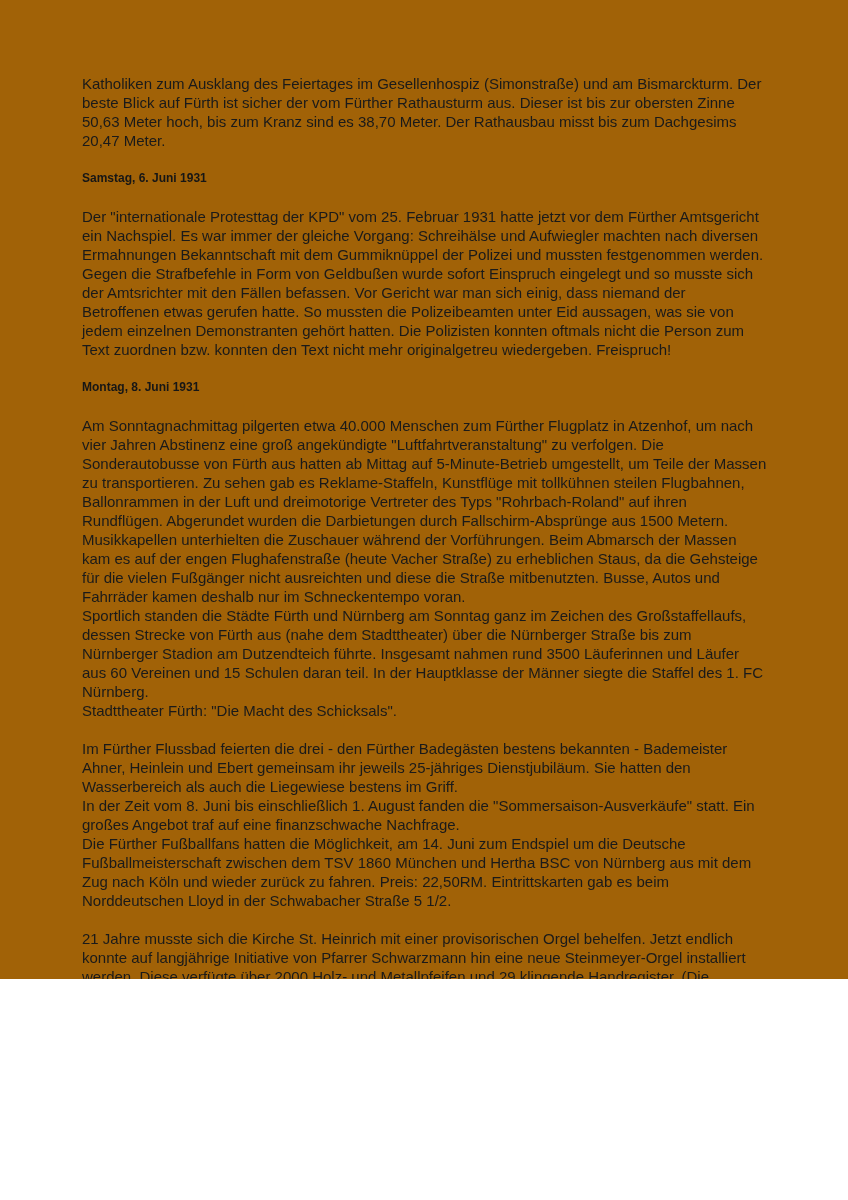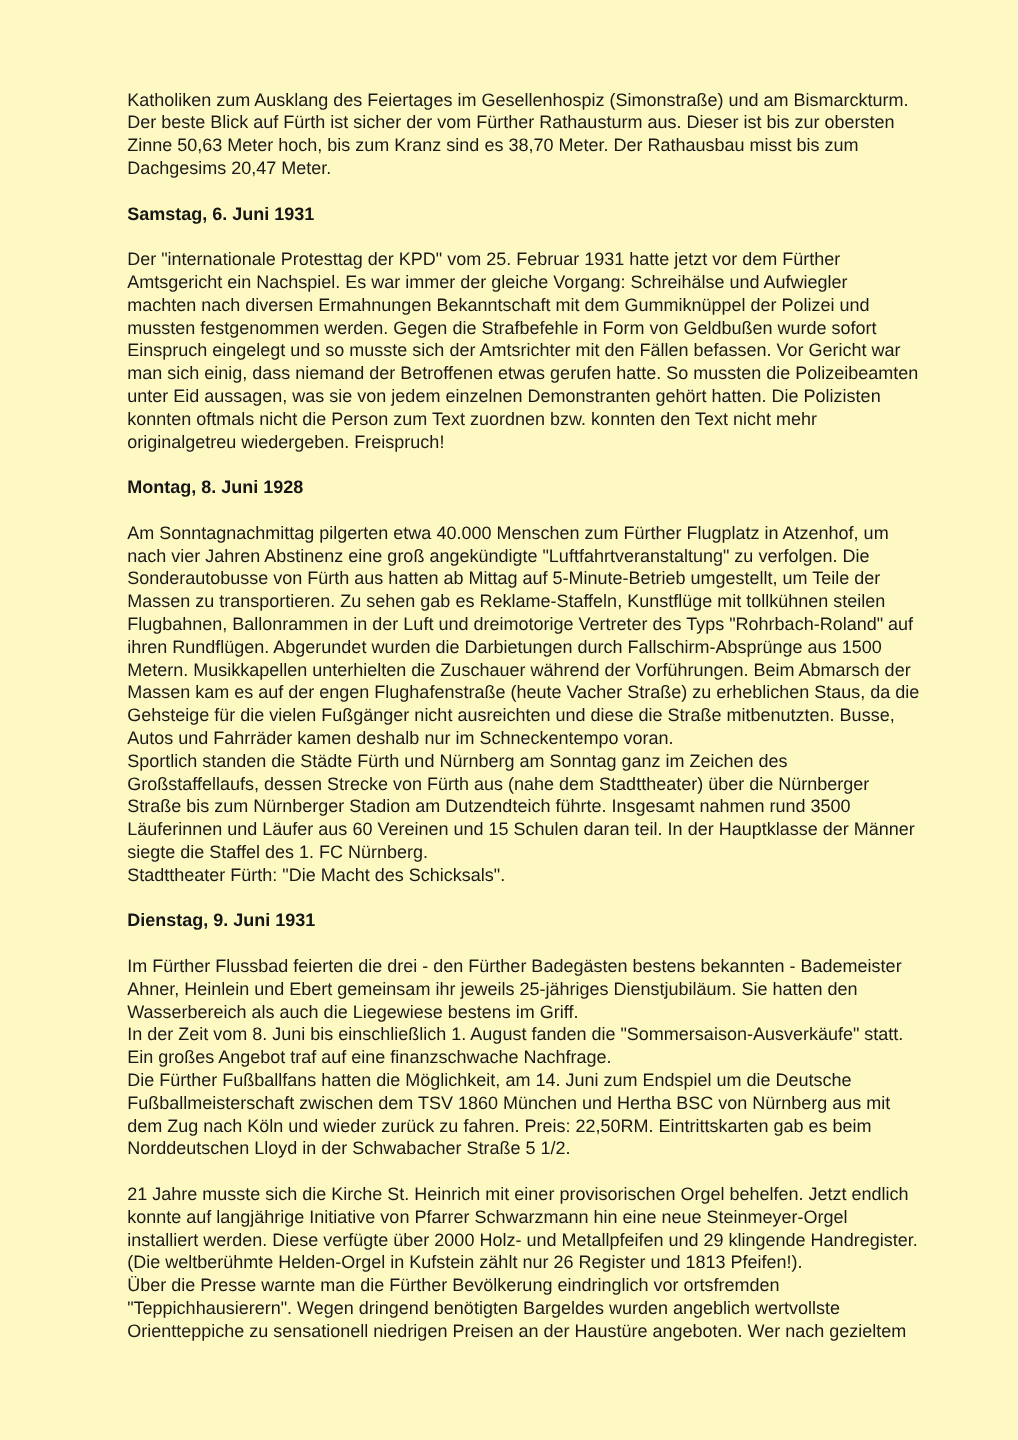"Katholiken zum Ausklang des Feiertages" .page { background: #fef9c3 -> #a16207; height: 1200px -> 979px; padding: 74px 81px 0 106px -> 74px 81px 0 82px }
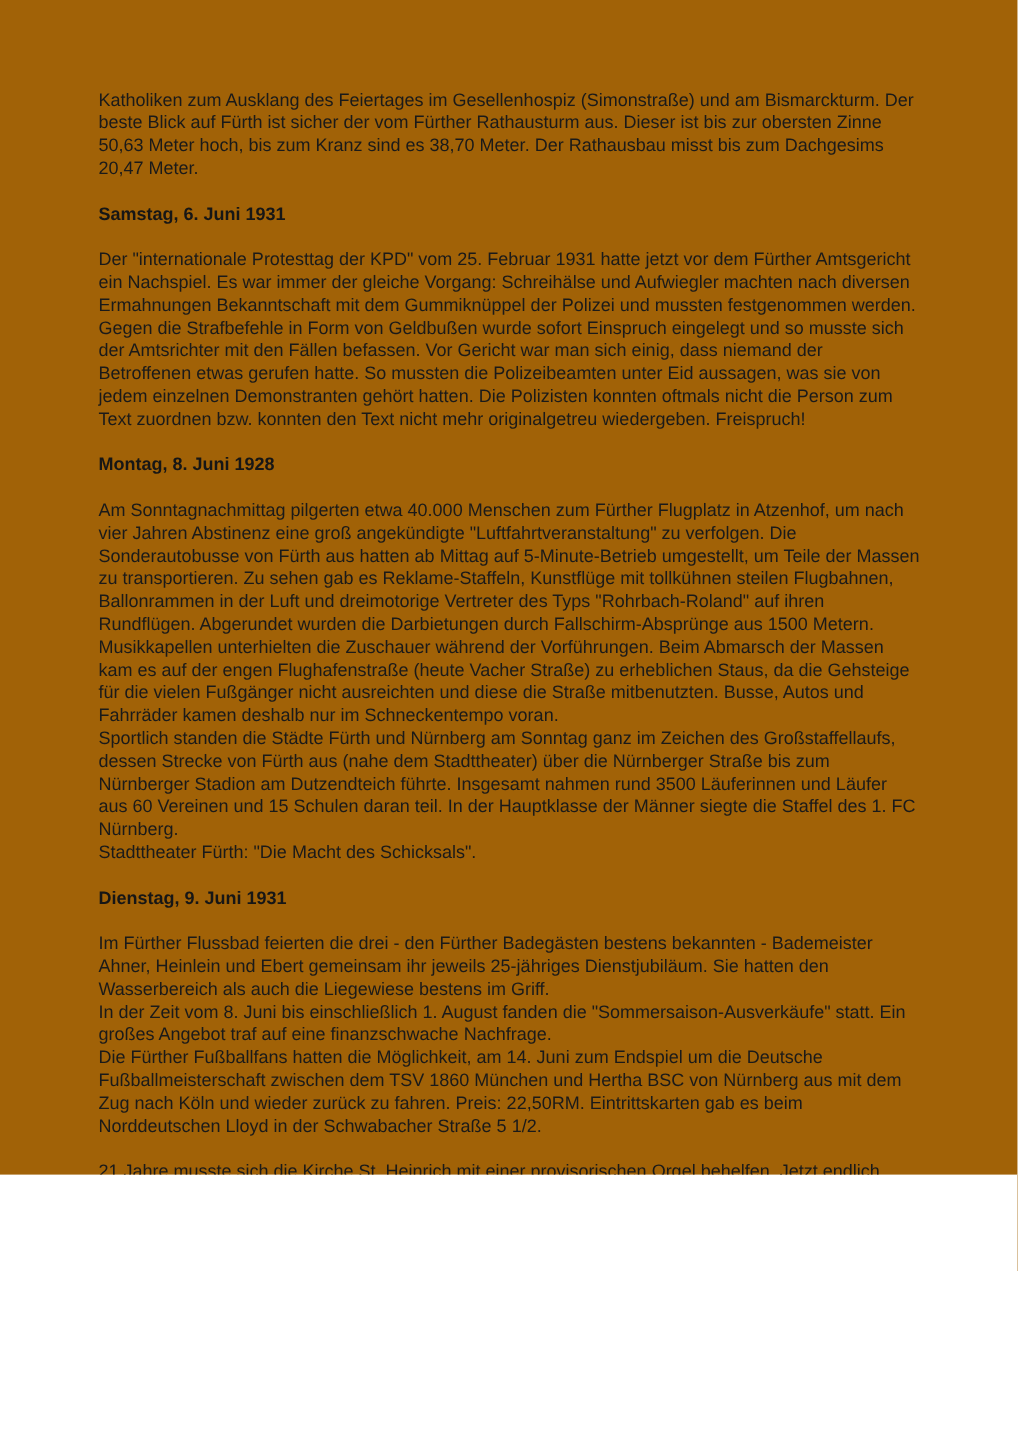"Samstag, 6. Juni 1931" .date-heading { font-size: 15px -> 12px }
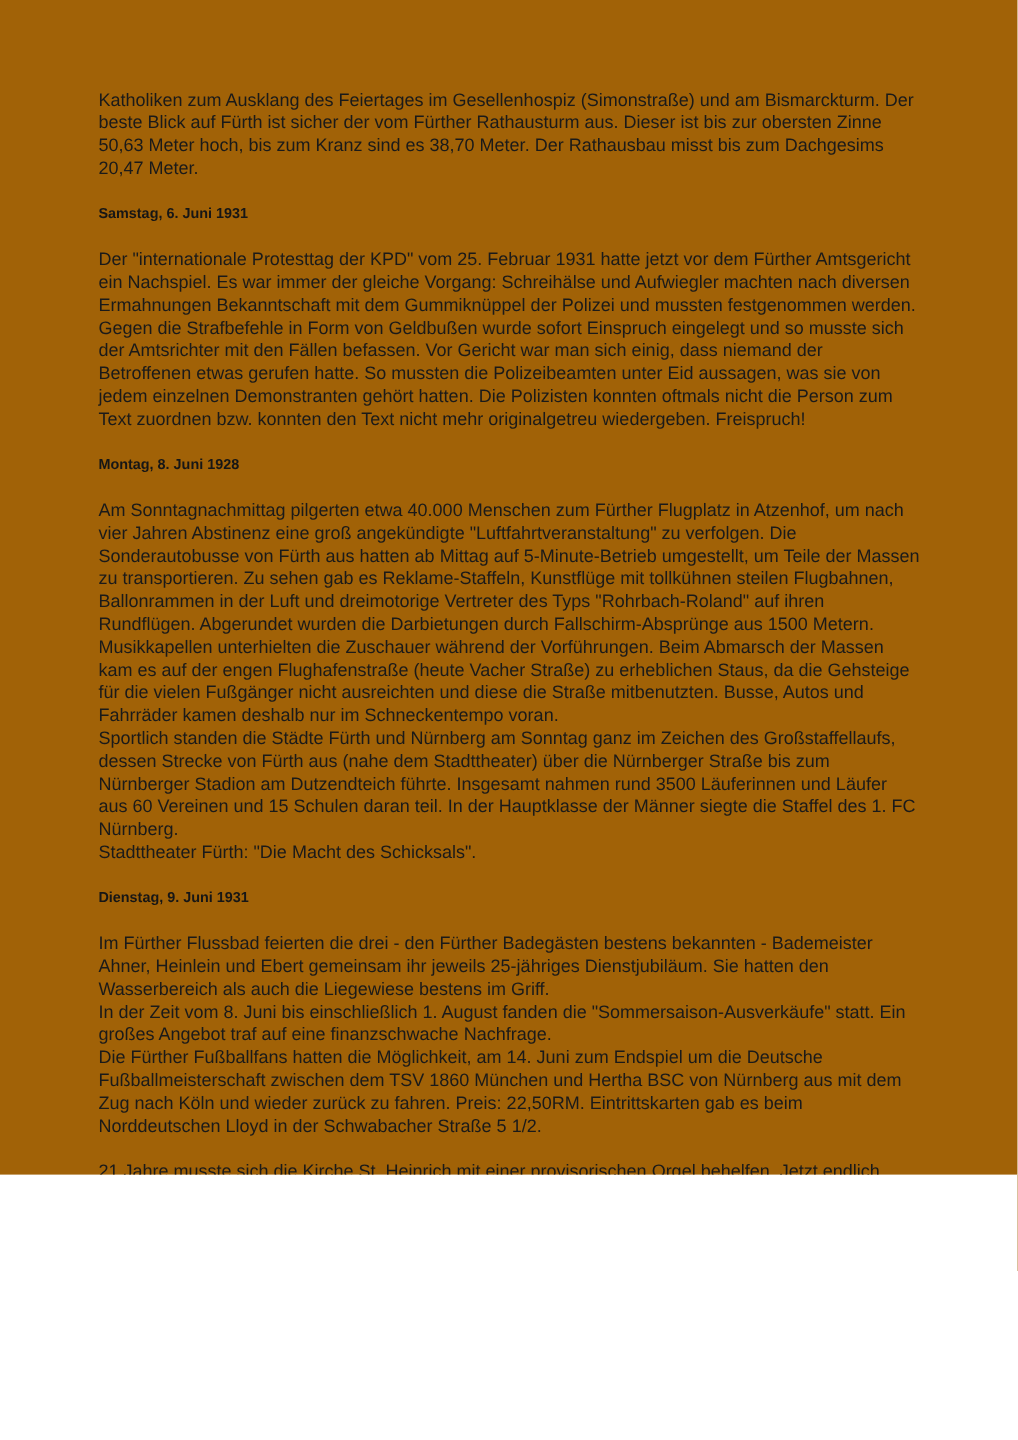"Montag, 8. Juni 1928" h2.date-heading { text: 1928 -> 1931 }
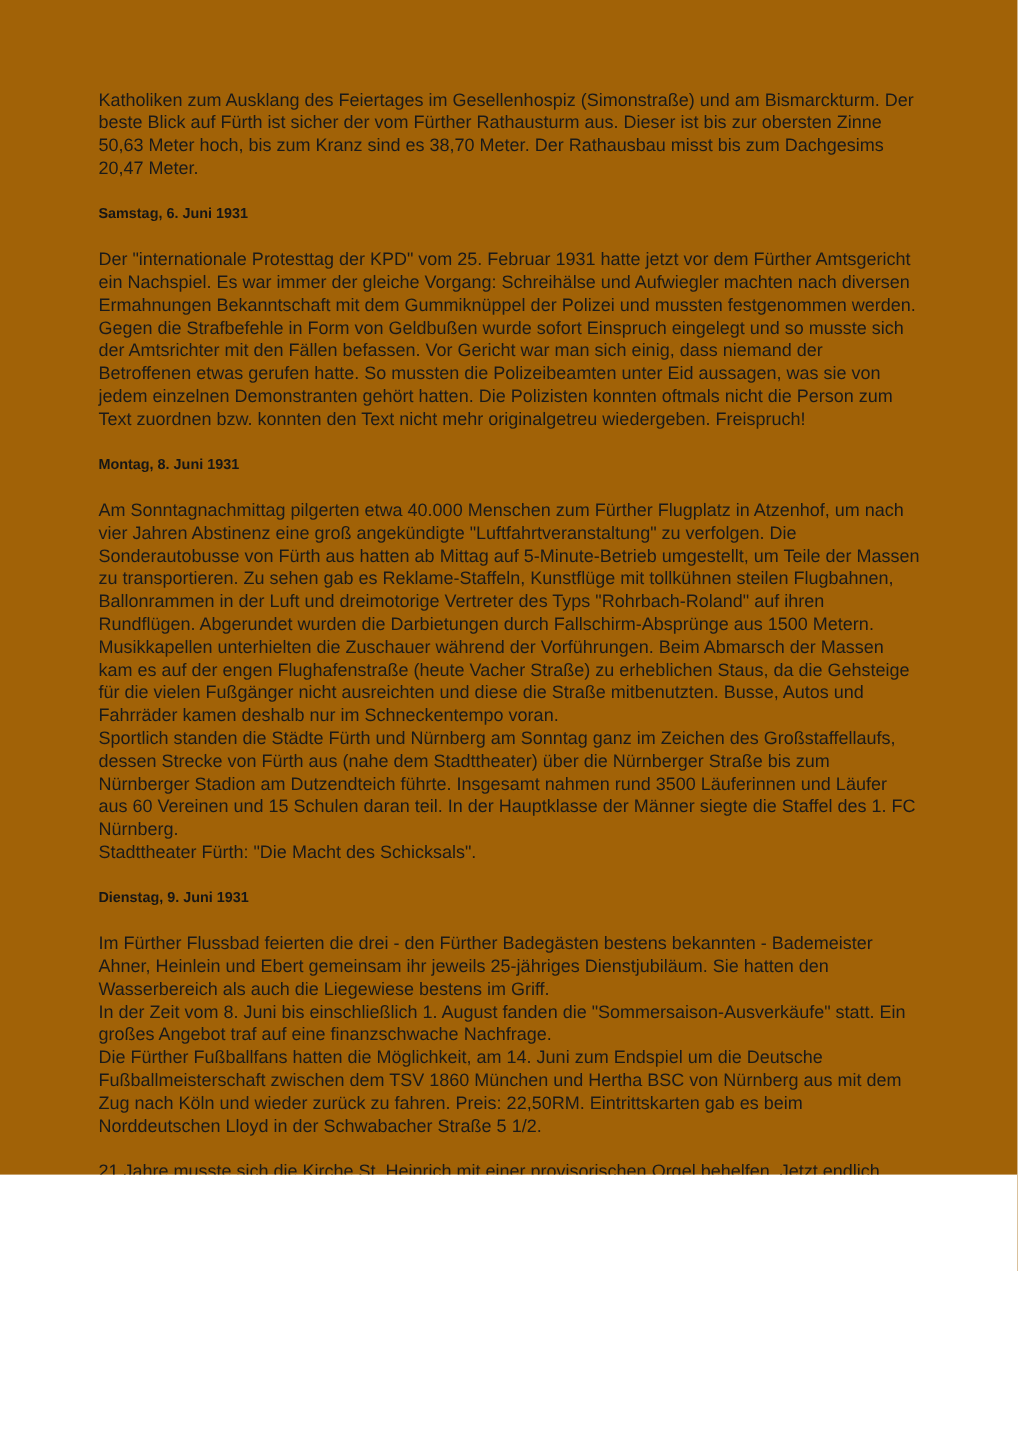"Dienstag, 9. Juni 1931" h2.date-heading { html: <h2>Dienstag, 9. Juni 1931</h2> -> none }
